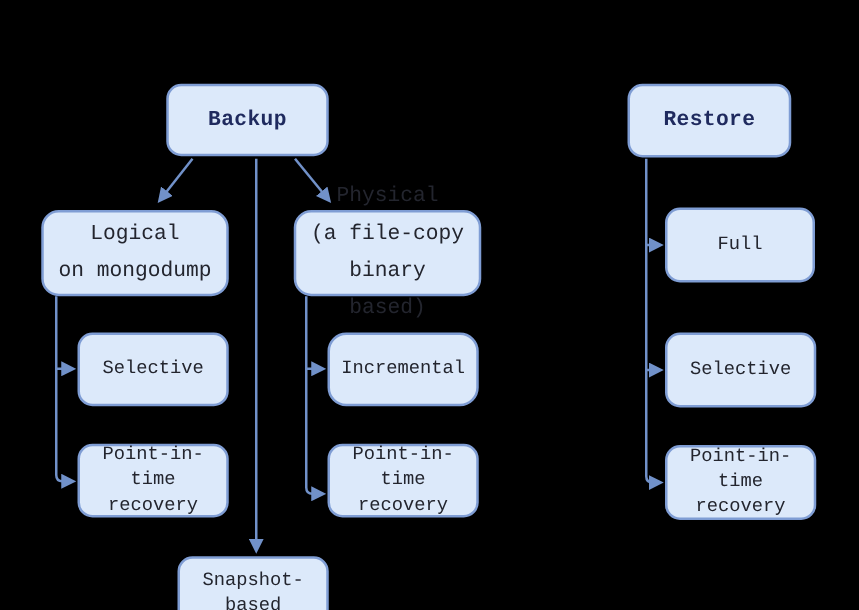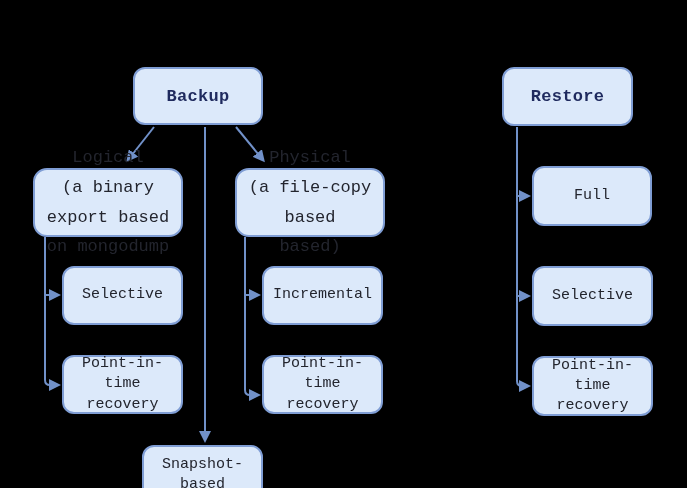"(a binary export based" div.g-desc { html: <div>(a binary export based</div> -> none }
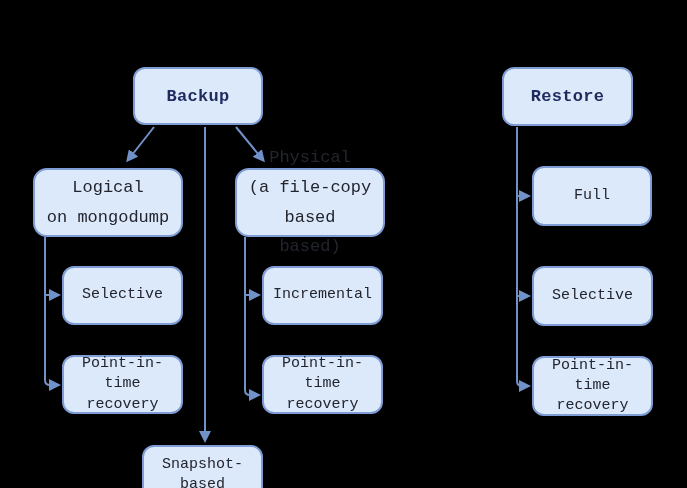"(a file-copy based" div.g-desc { text: based -> binary }
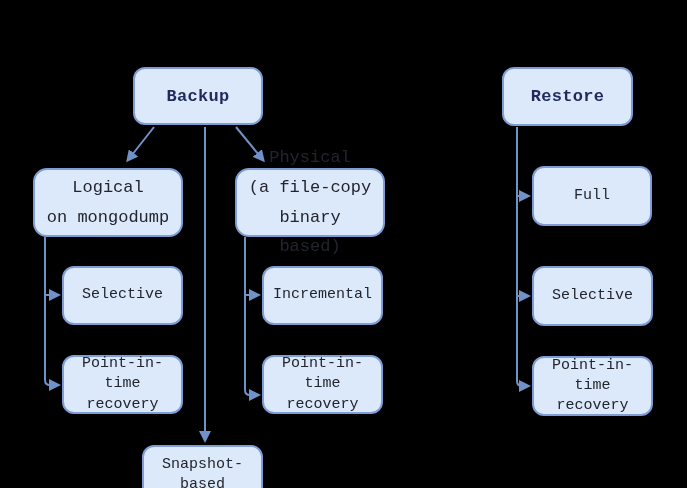"Incremental" div.node { border-radius: none -> 15px }
